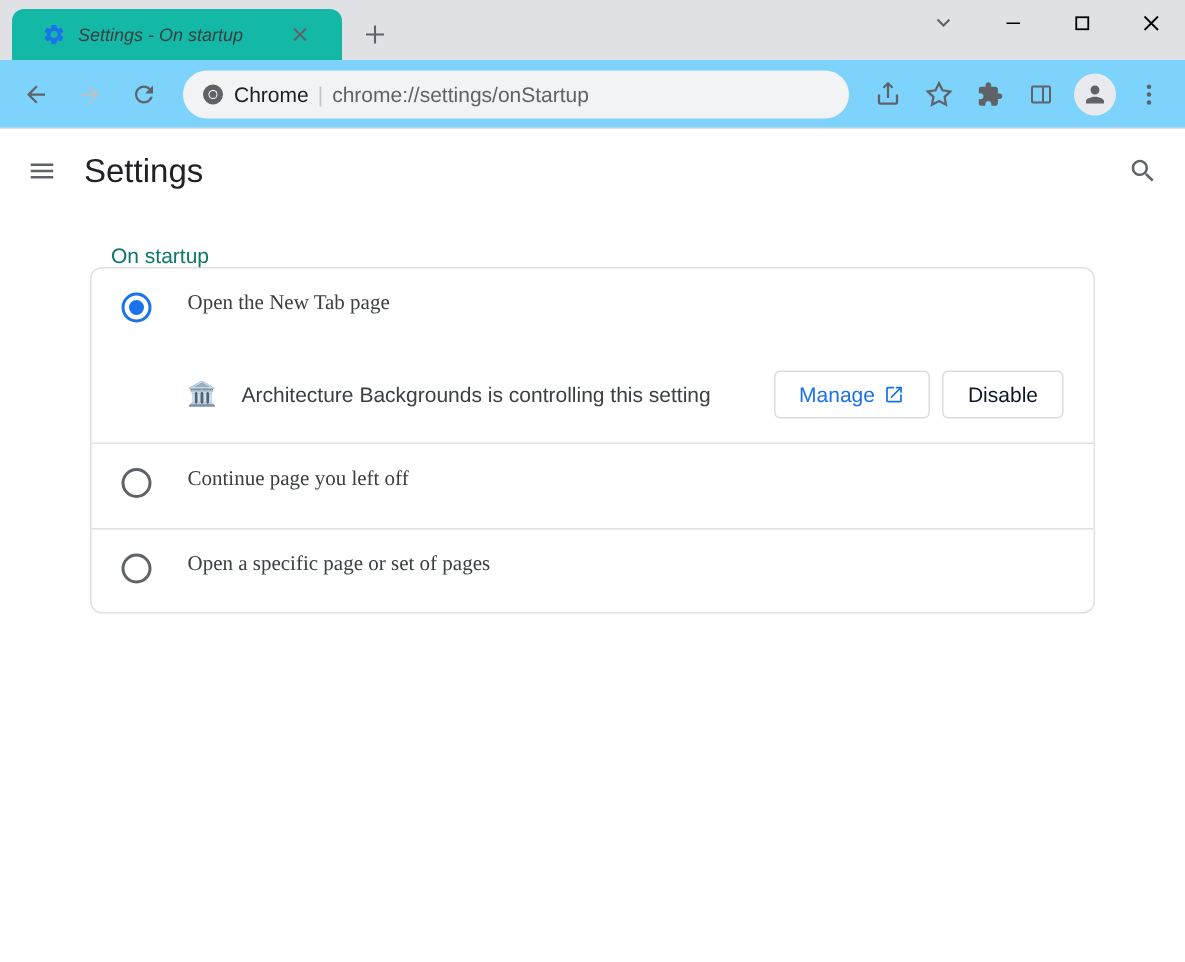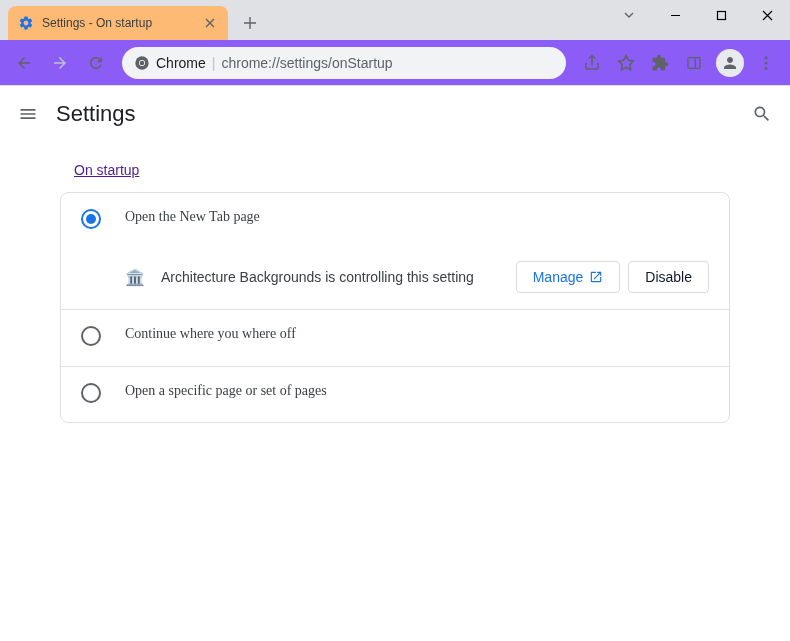"Settings - On startup" .tab { background: #fdba74 -> #14b8a6; font-style: none -> italic; padding: 0 10px -> 0 20px }
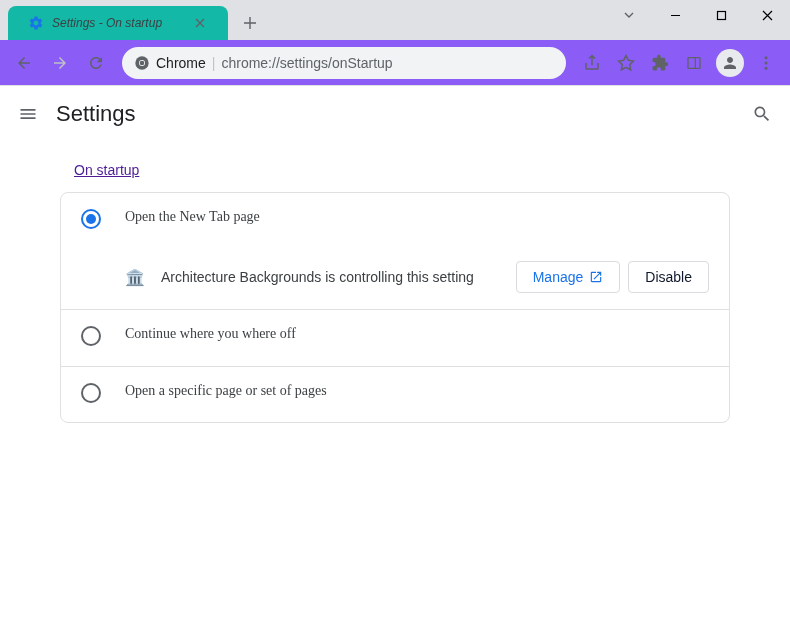"Chrome | chrome://settings/onStartup" .addressbar { background: #8b5cf6 -> #7dd3fc }
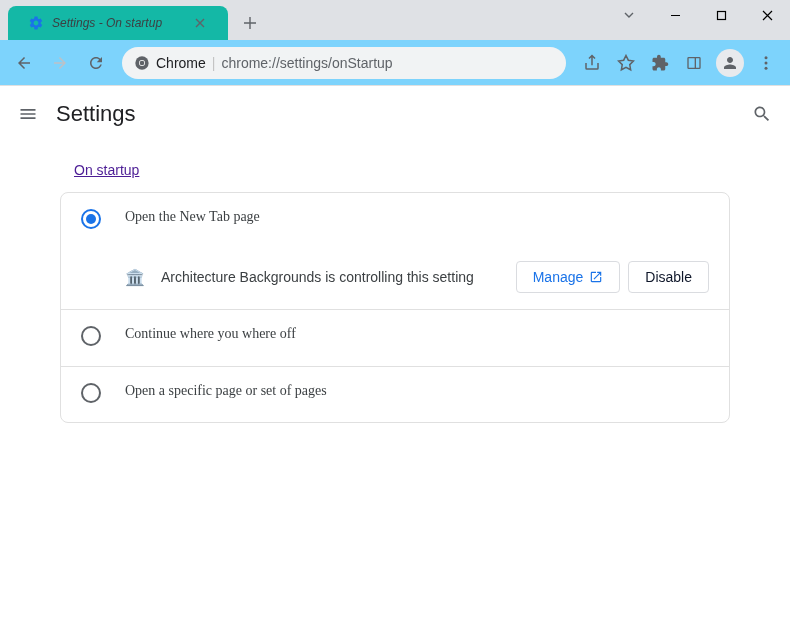"On startup" .section-title { color: #4c1d95 -> #0f766e; margin-bottom: 14px -> 0; text-decoration: underline -> none }
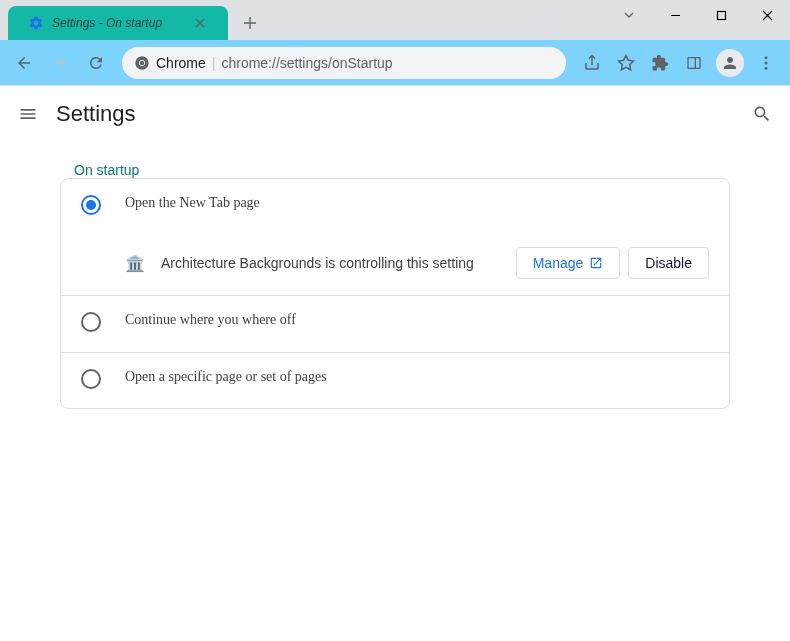"Continue where you where off" span.option-label { text: where you where -> page you left }
